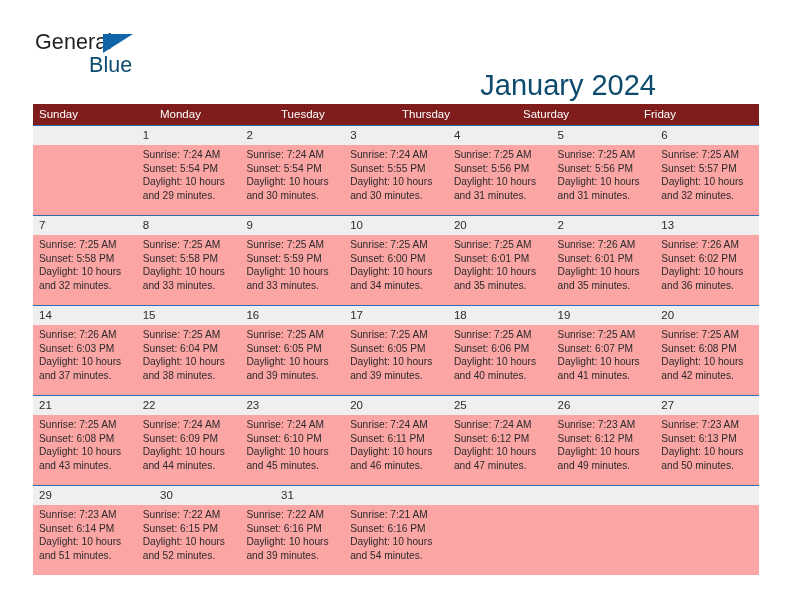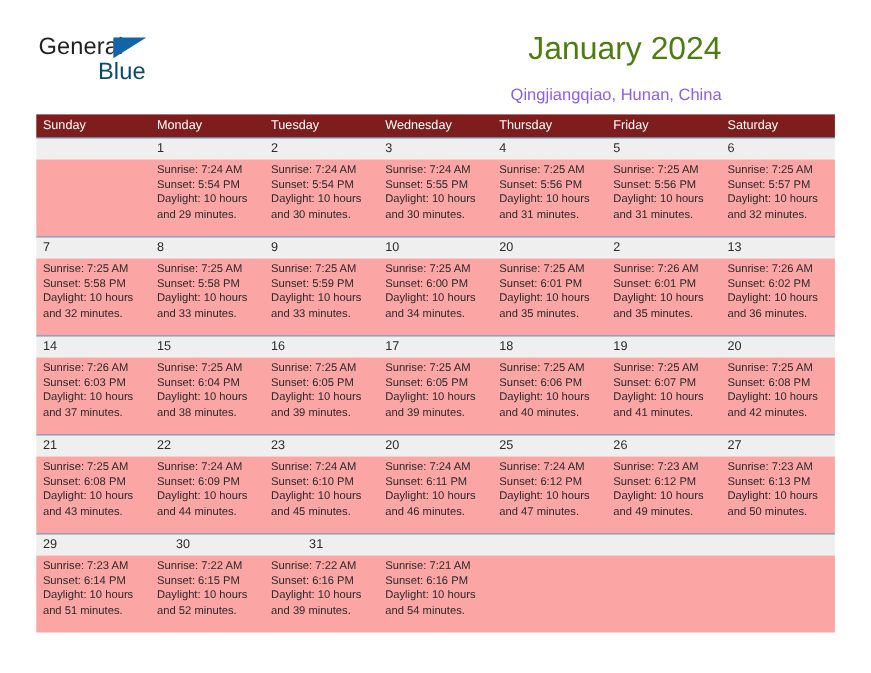"January 2024" .cal-title { color: #4d7c0f -> #0c4a6e; margin-top: none -> 40px }
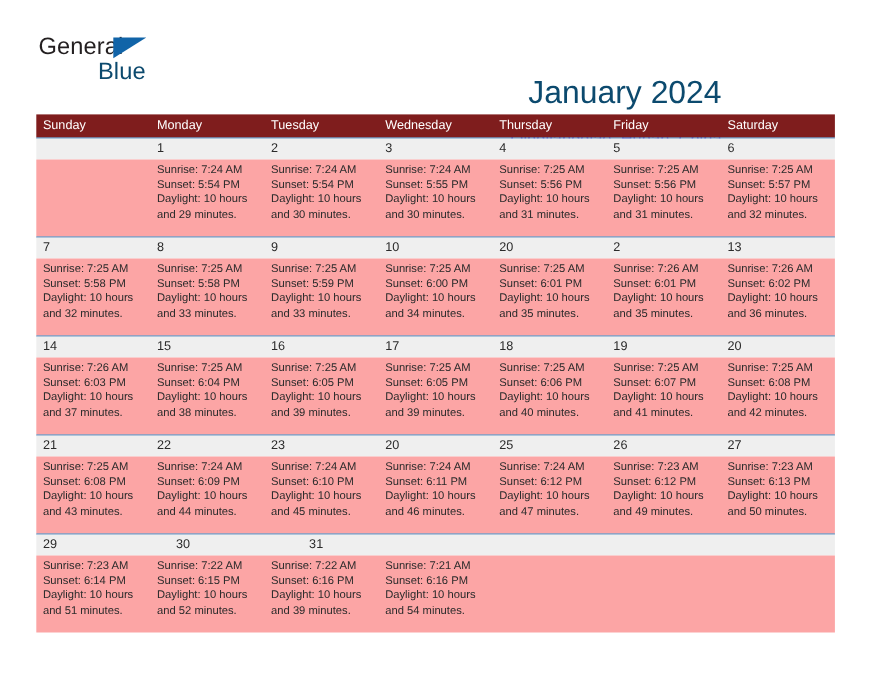"Wednesday" div.dow-cell { html: <div>Wednesday</div> -> none }
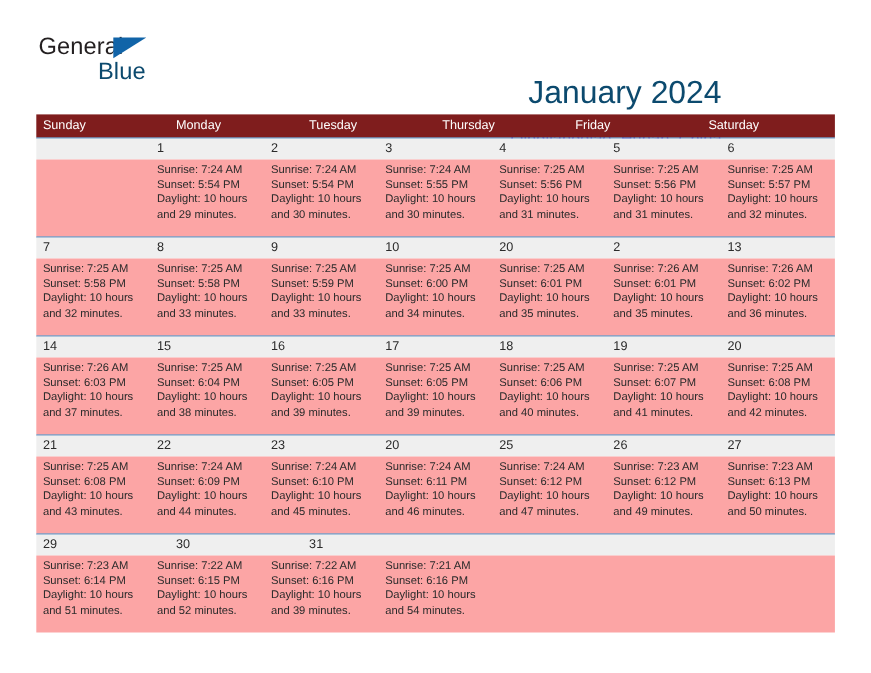"Friday" div.dow-cell { order: before "Saturday" -> after "Saturday" }
